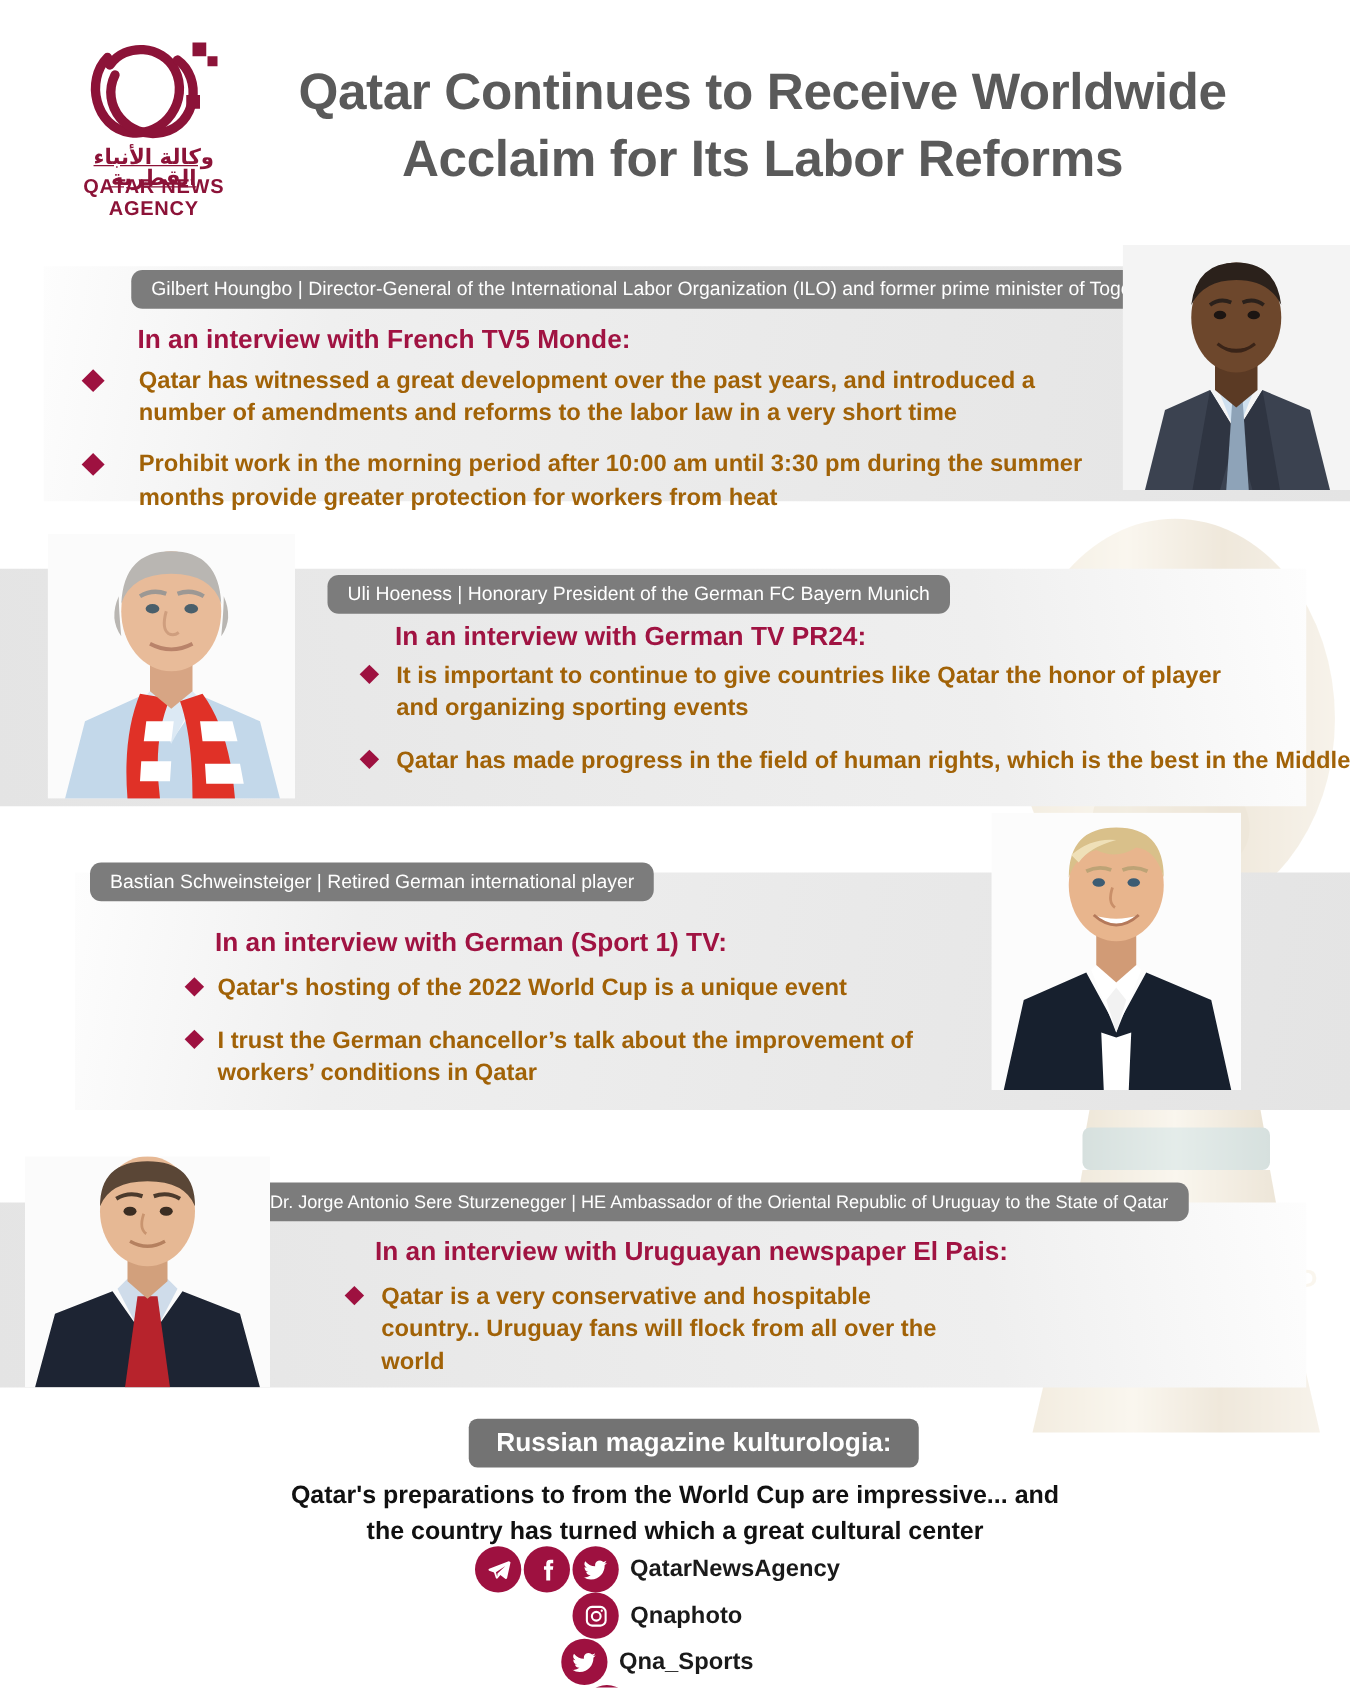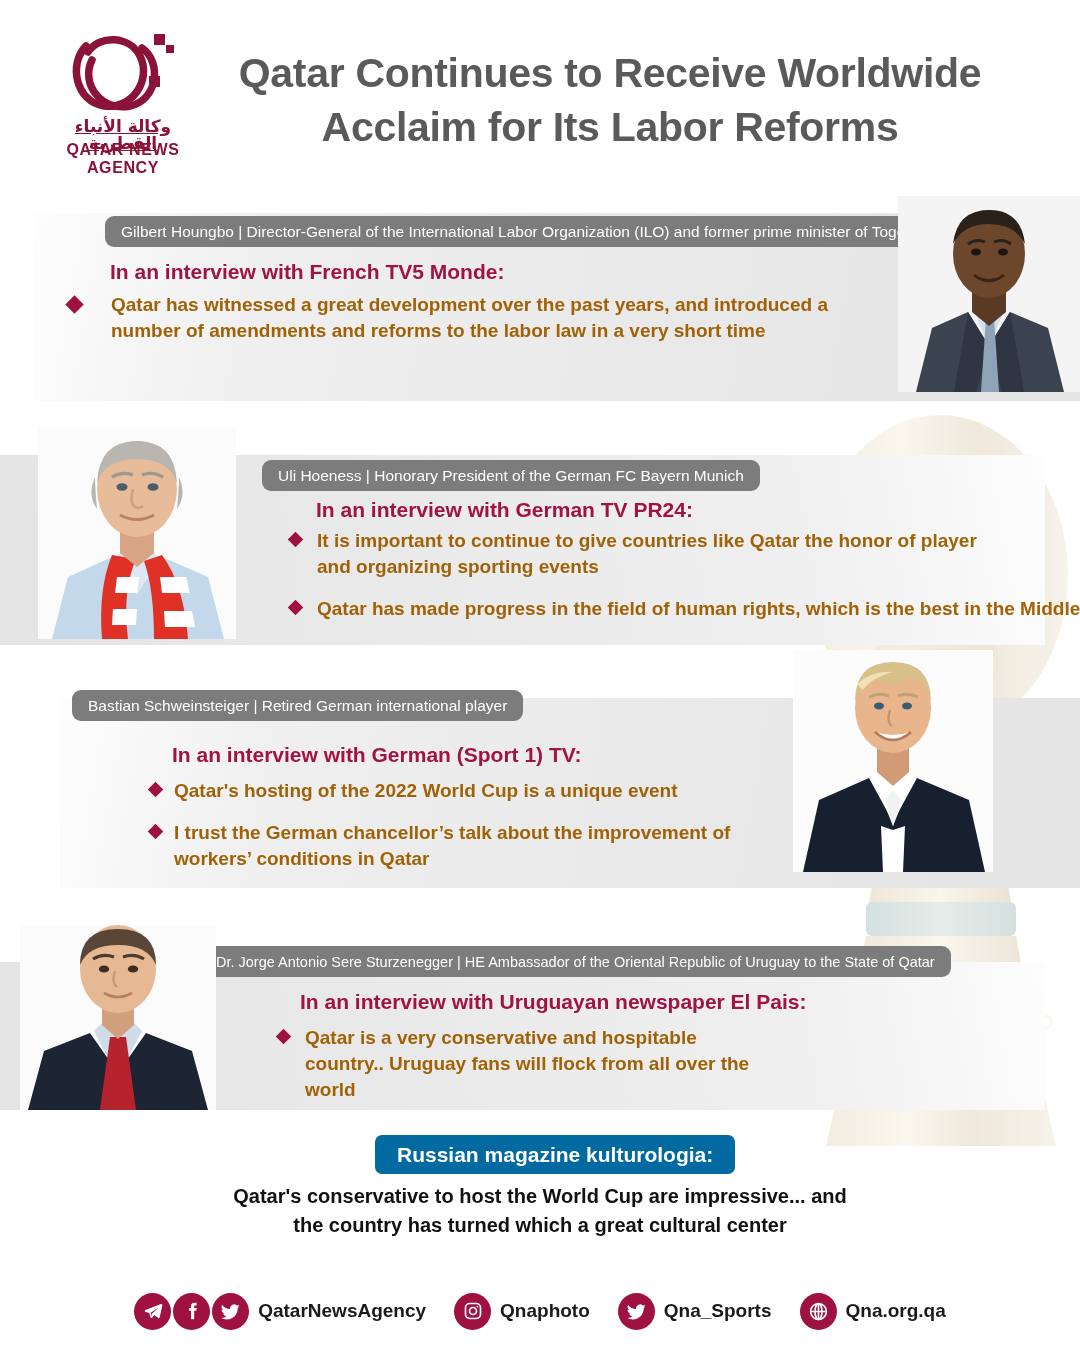"Prohibit work in the morning" div.bullet { html: none -> <div> <span></span> <span>Prohibit work in the morning period after 10:00 am until 3:30 pm during the summer months provide greater protection for workers from heat</span> </div> }
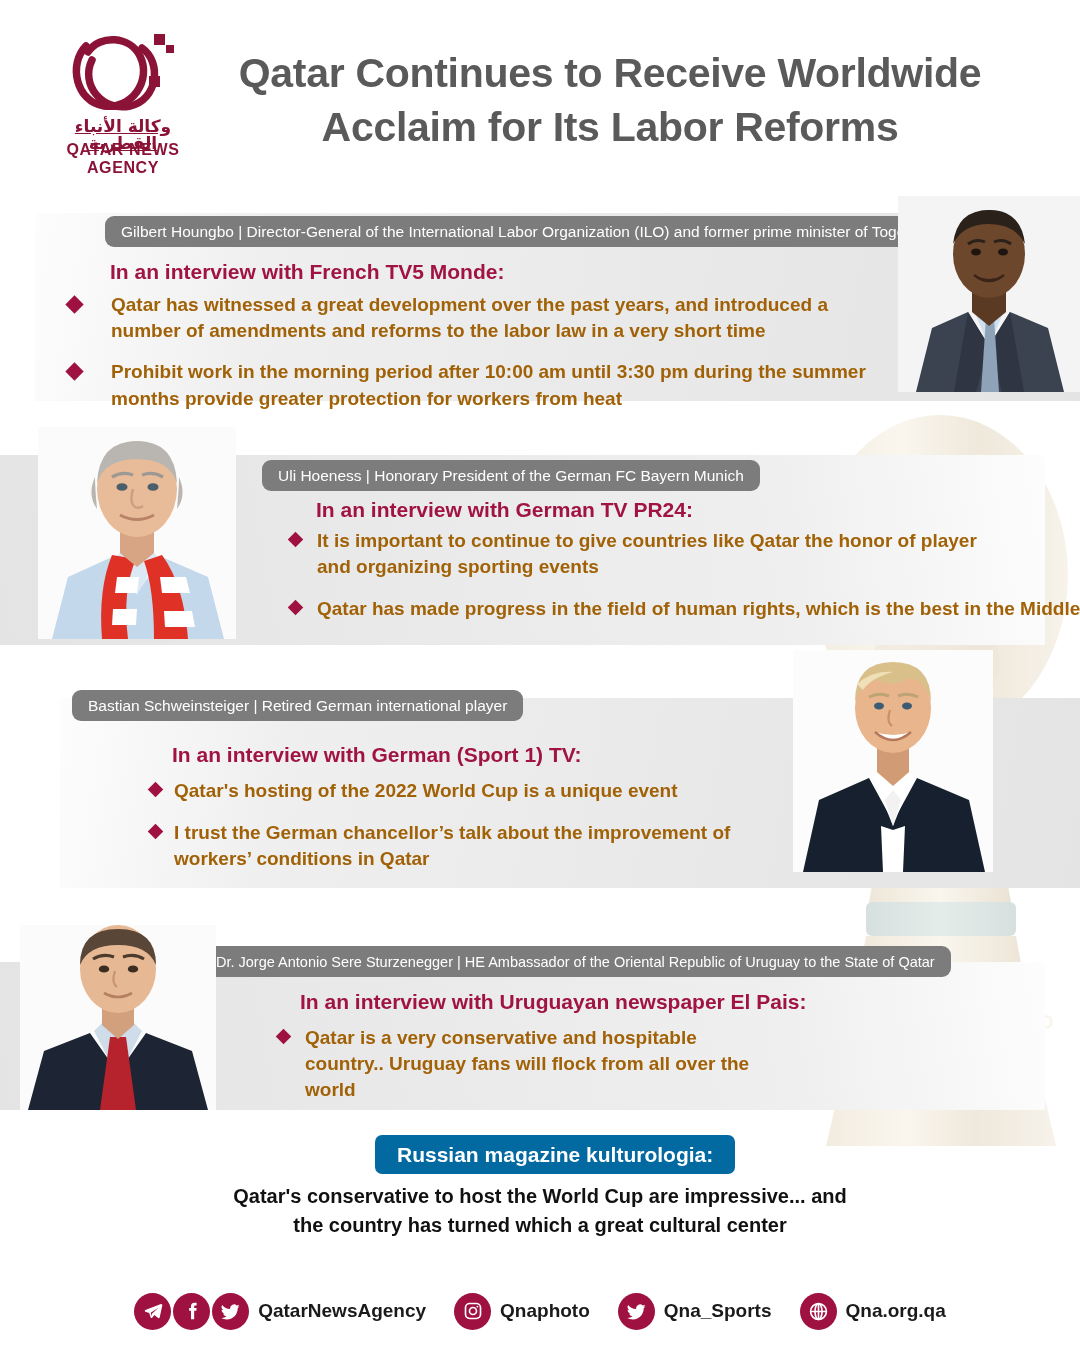"Russian magazine kulturologia:" .ru-pill { background: #0369a1 -> #737373 }
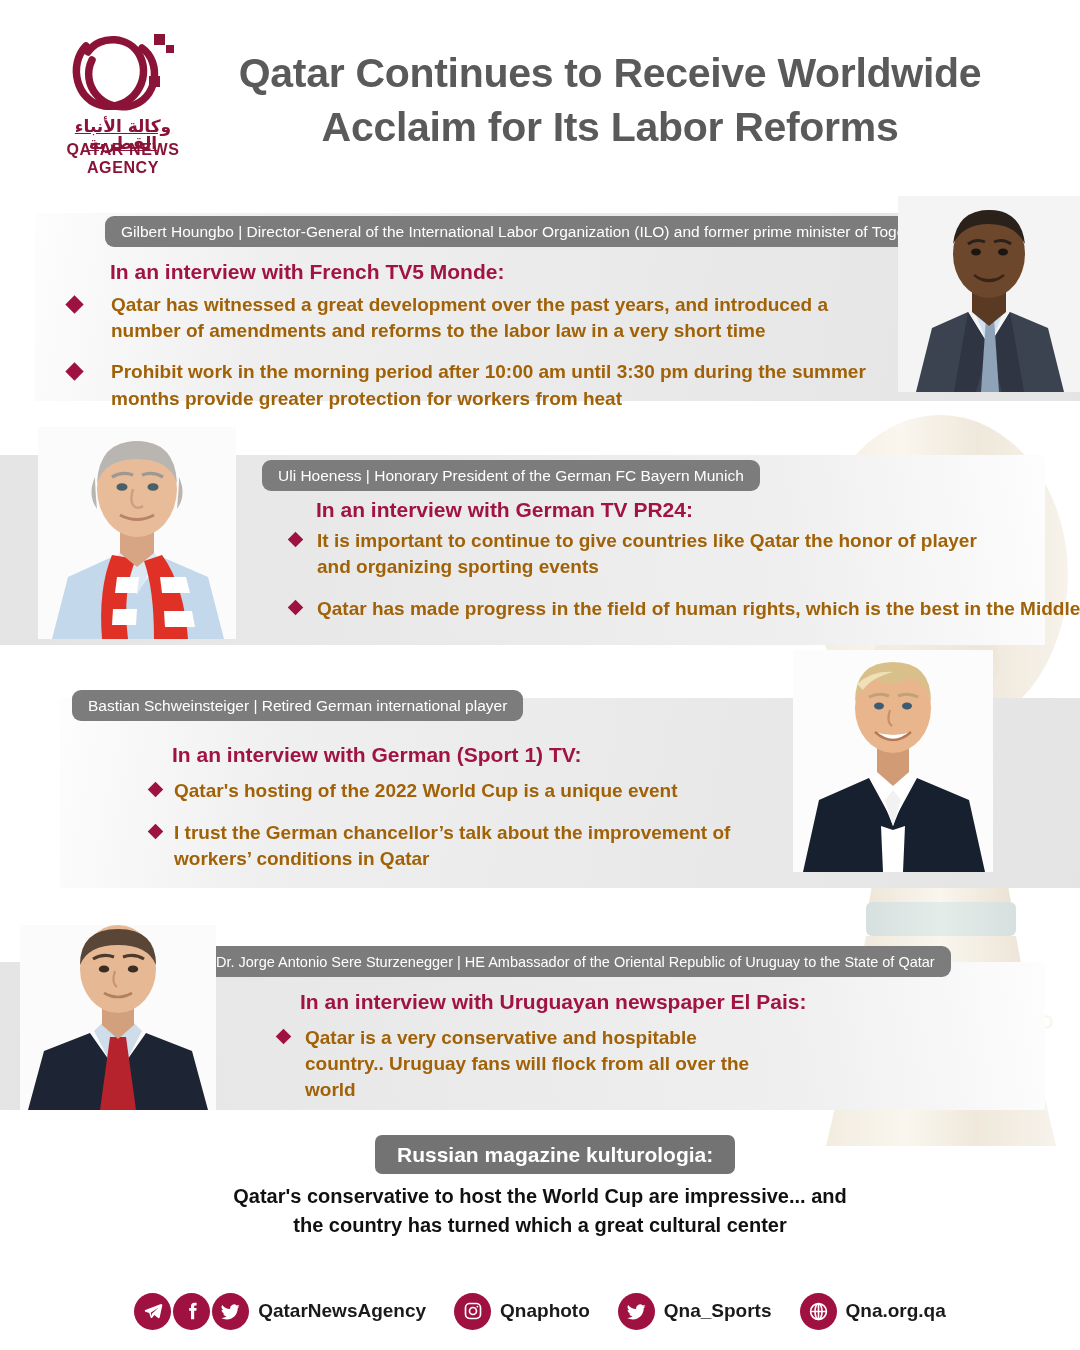"Qatar's conservative to host the" div { text: conservative to host -> preparations to from }
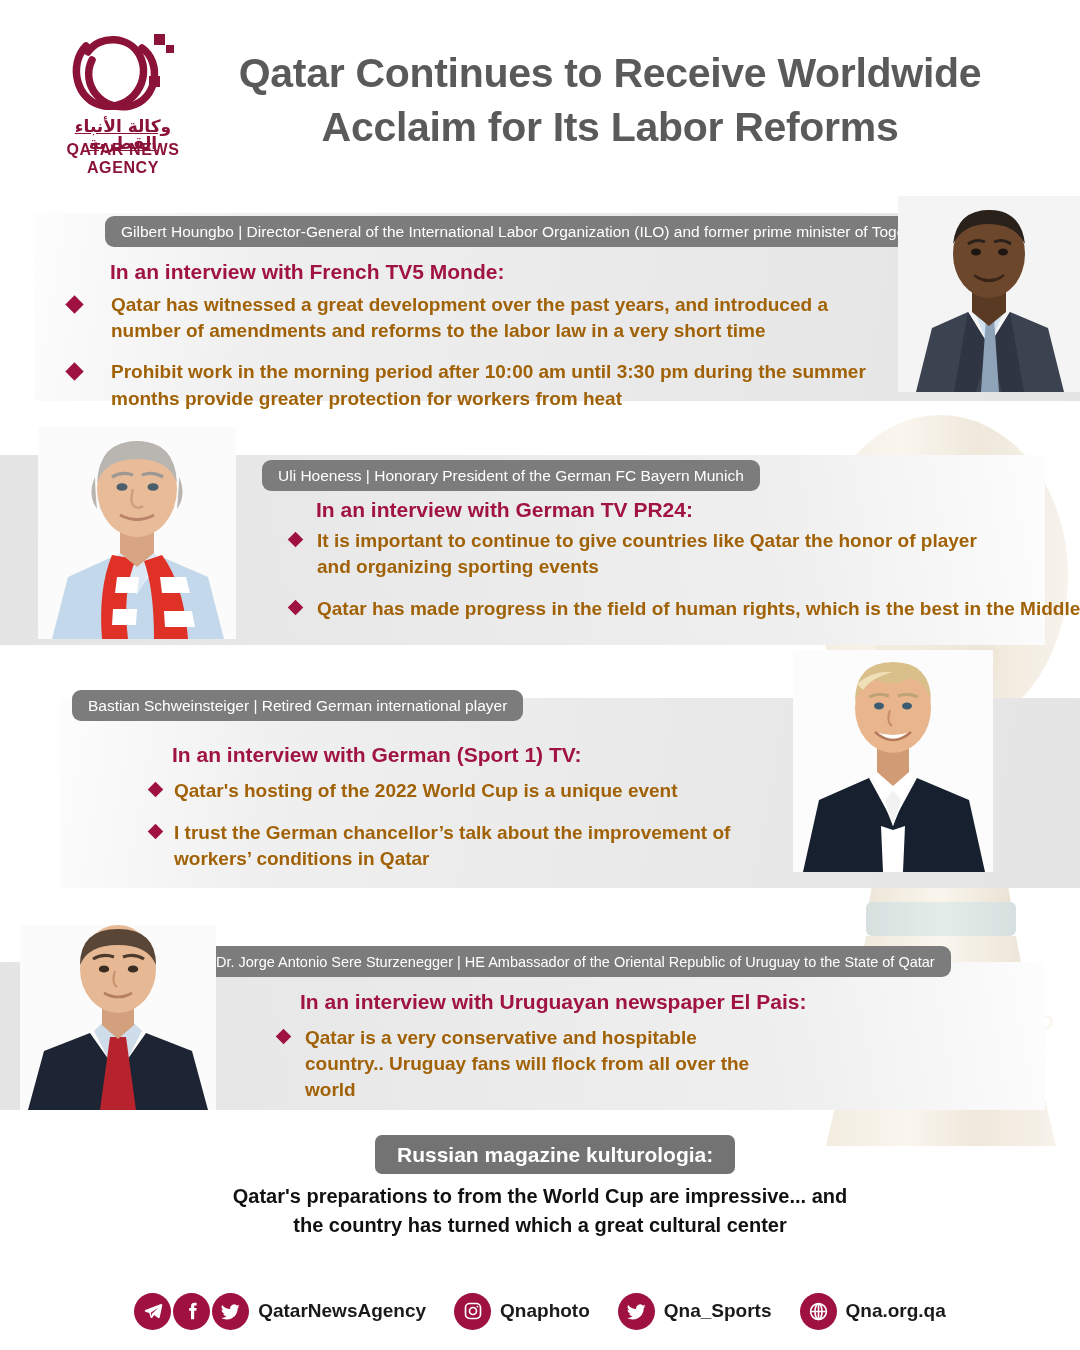"QatarNewsAgency" .footer { flex-direction: none -> column }
